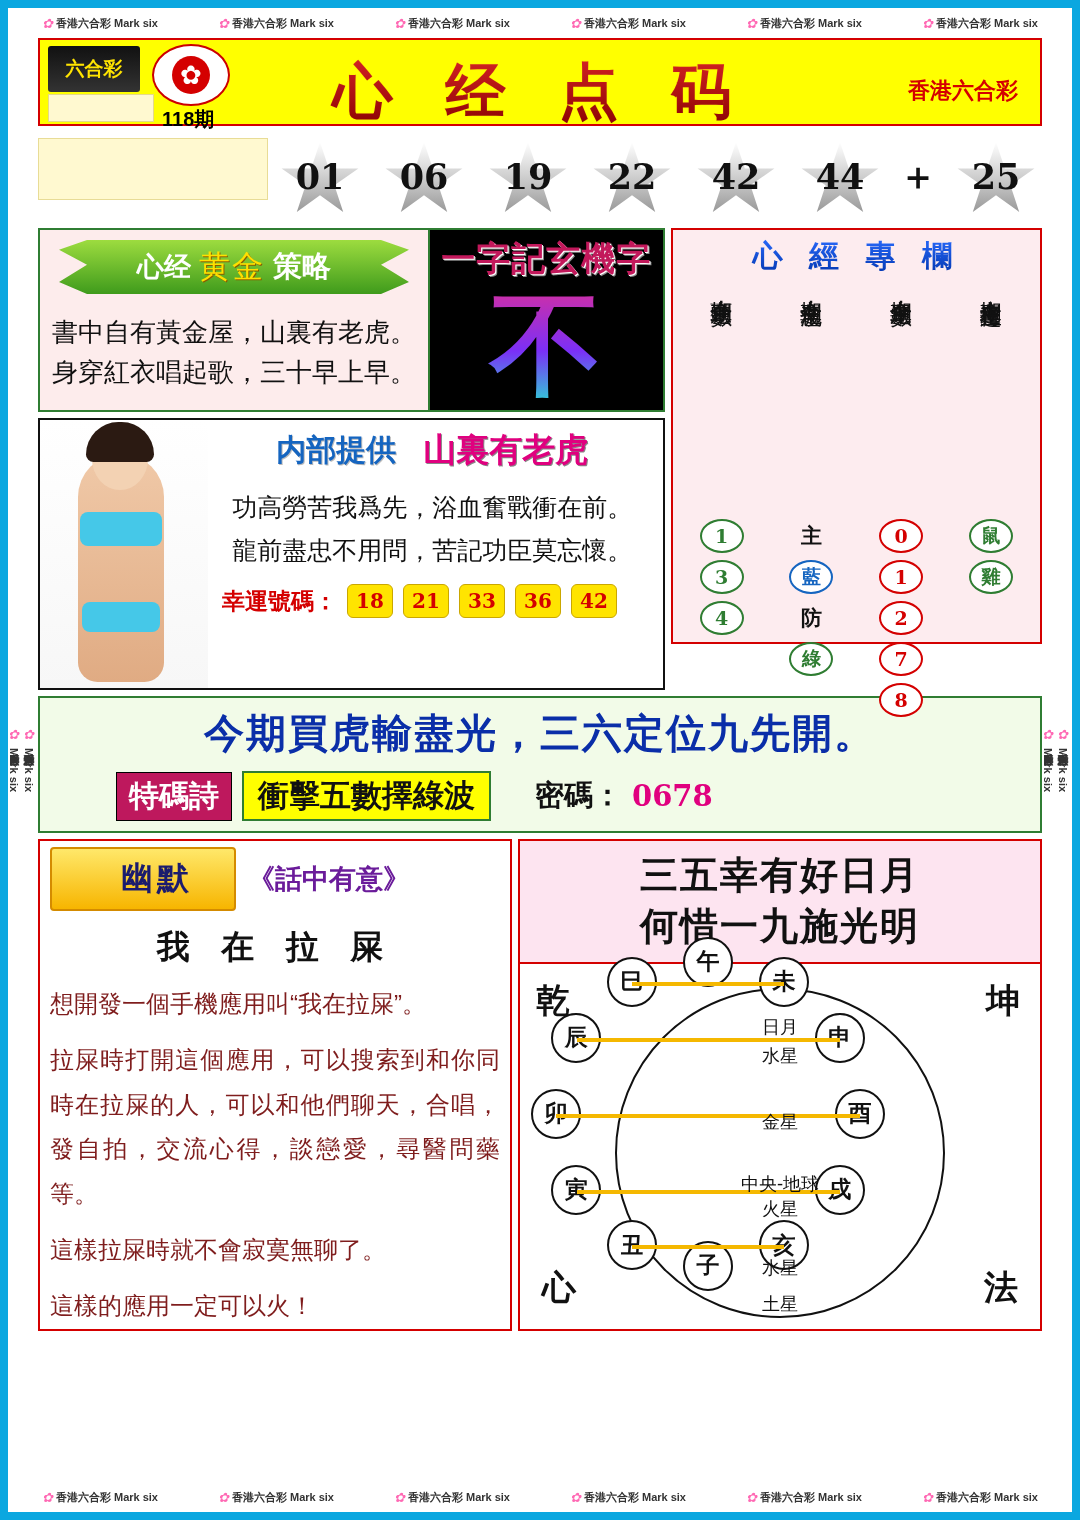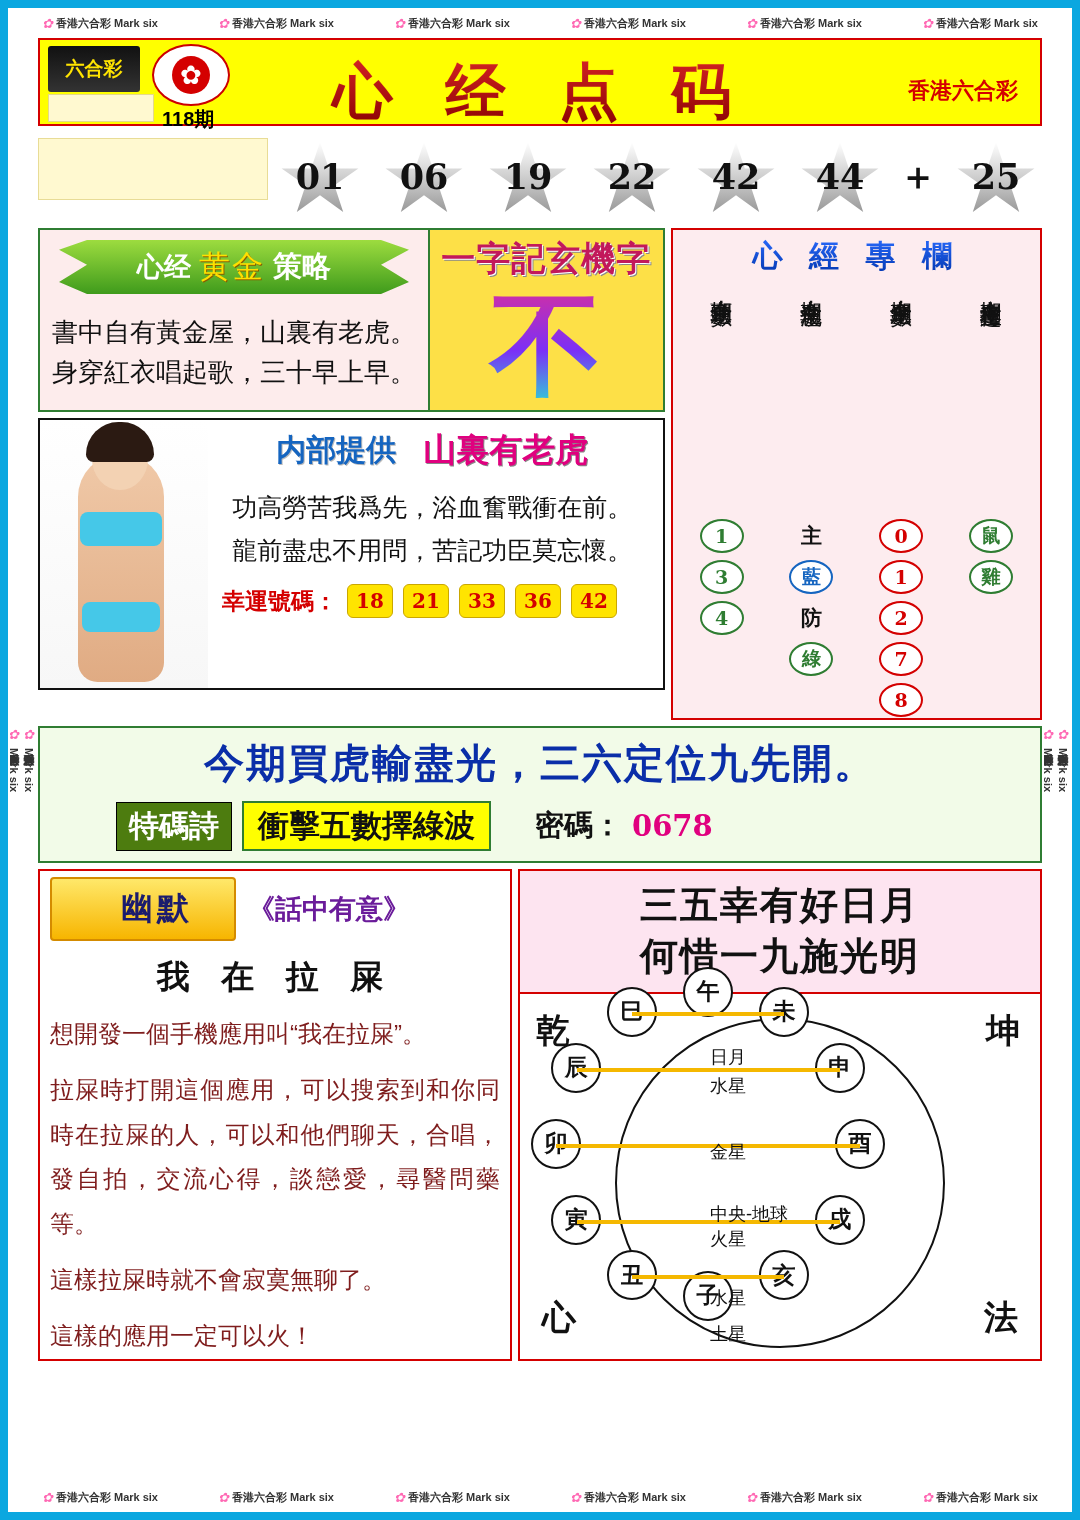"一字記玄機字" .gold-right { background: #fde047 -> #000000 }
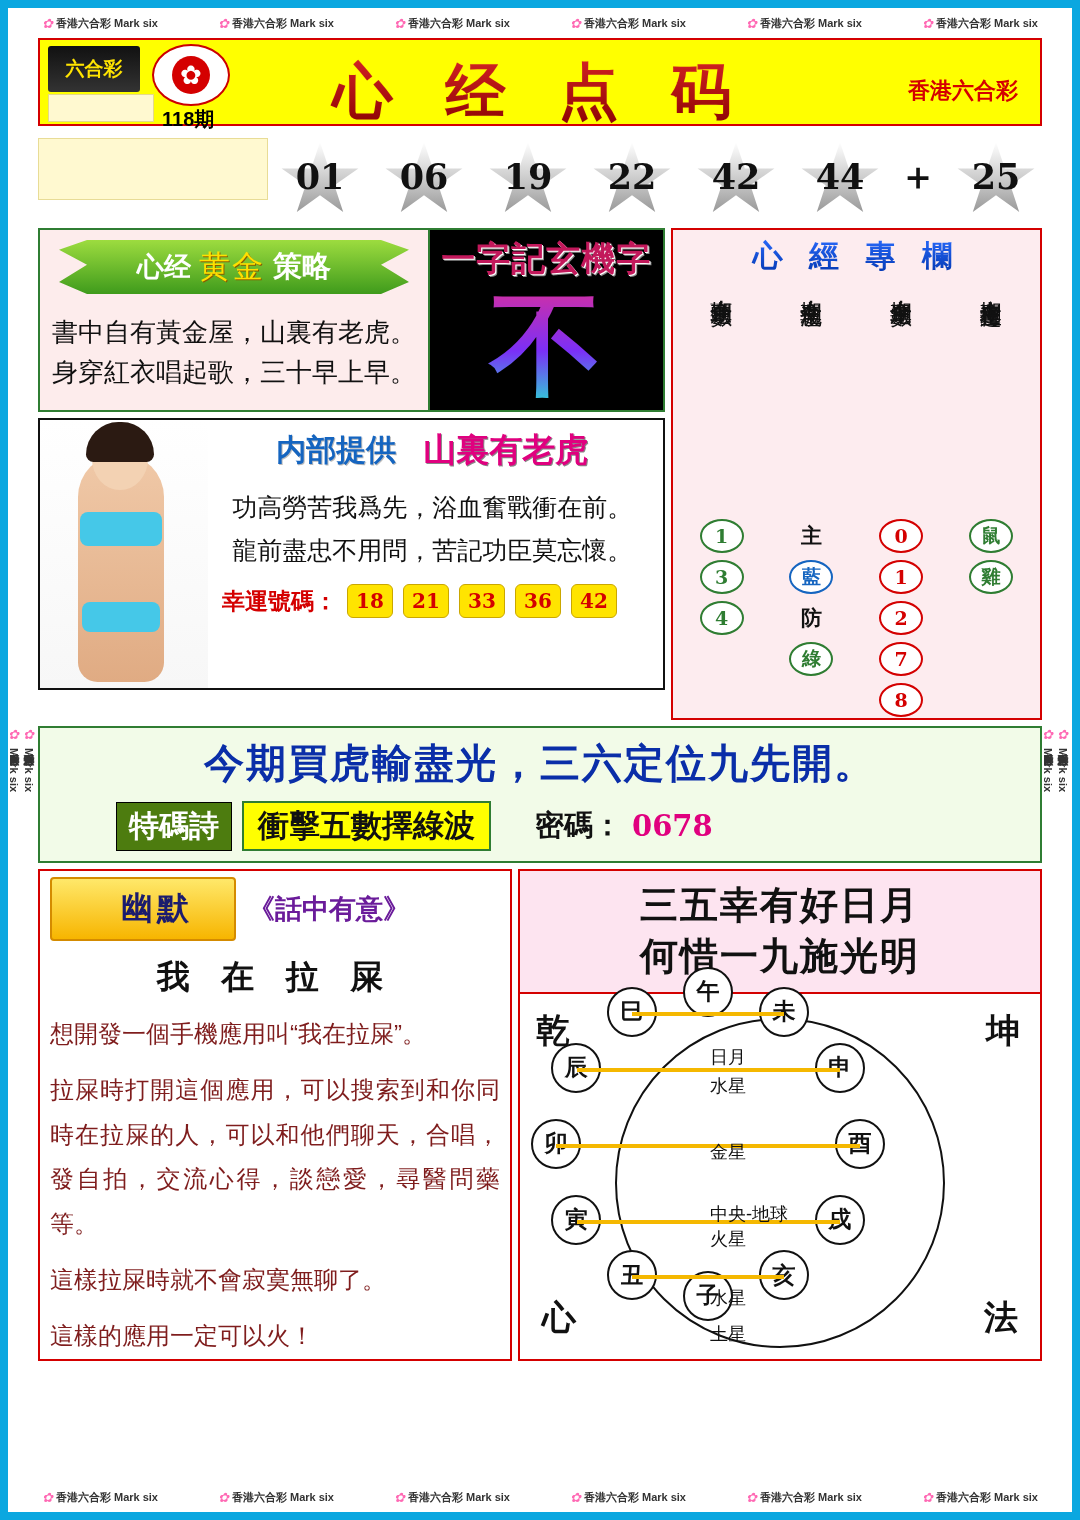"心 經 專 欄" .xinjing { height: 492px -> 416px }
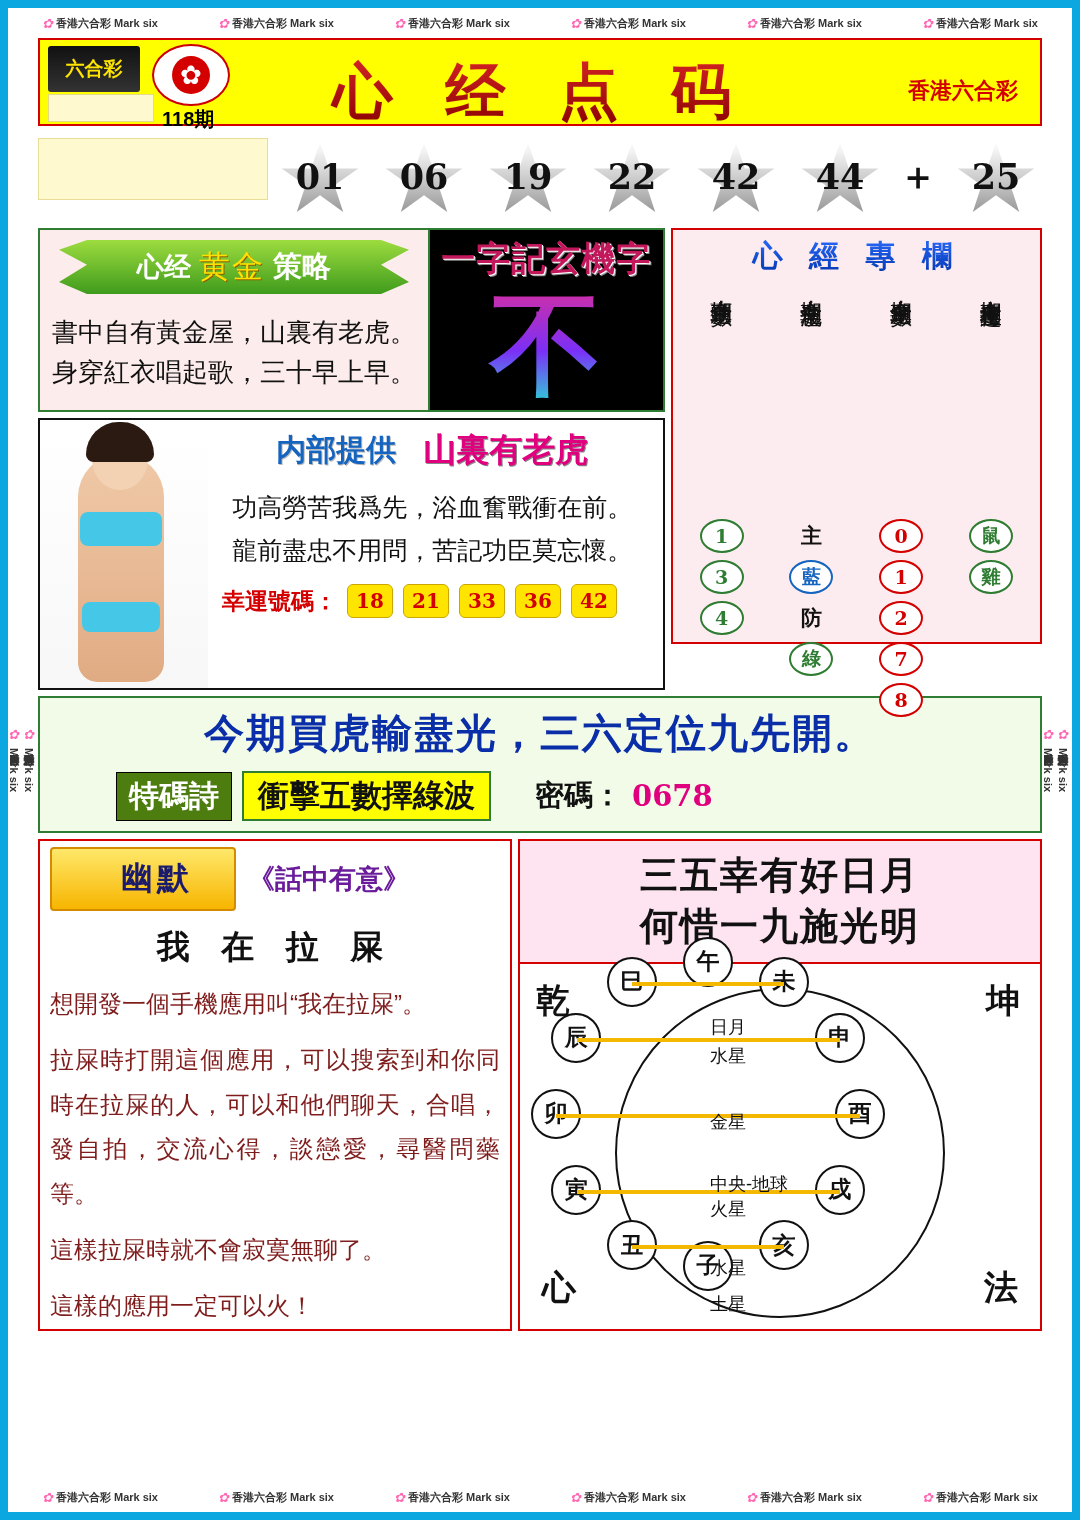"特碼詩" .tag-dark { background: #4d7c0f -> #be185d }
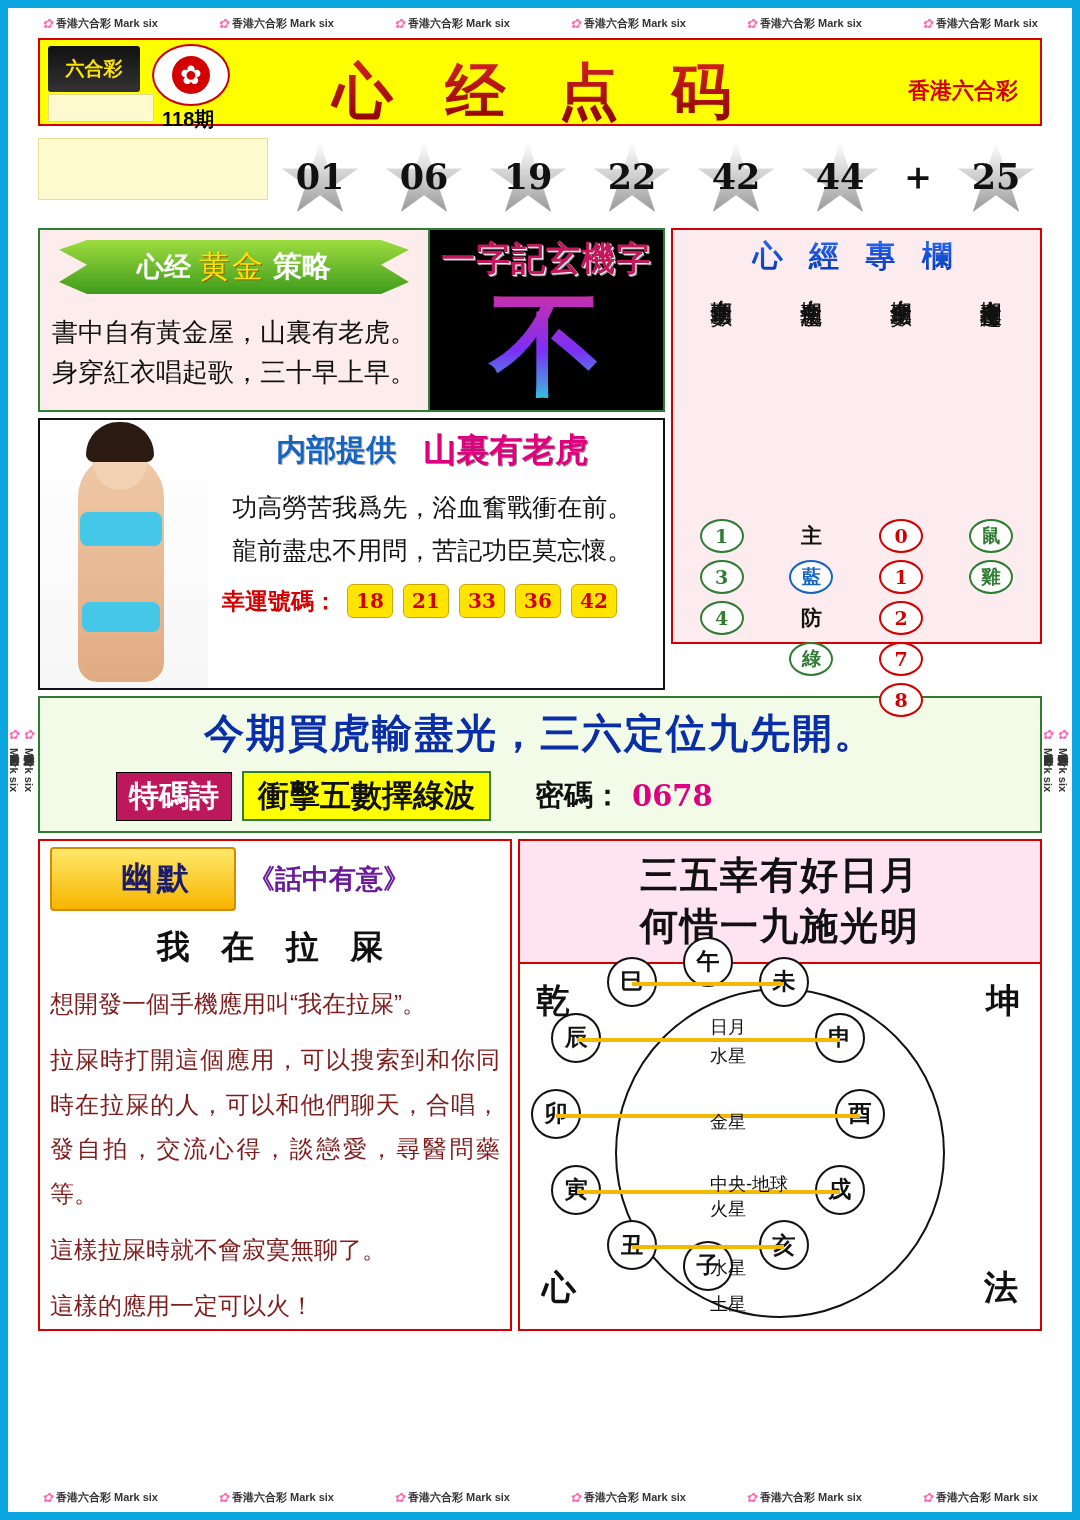"日月" .wlabel { text-align: none -> center }
